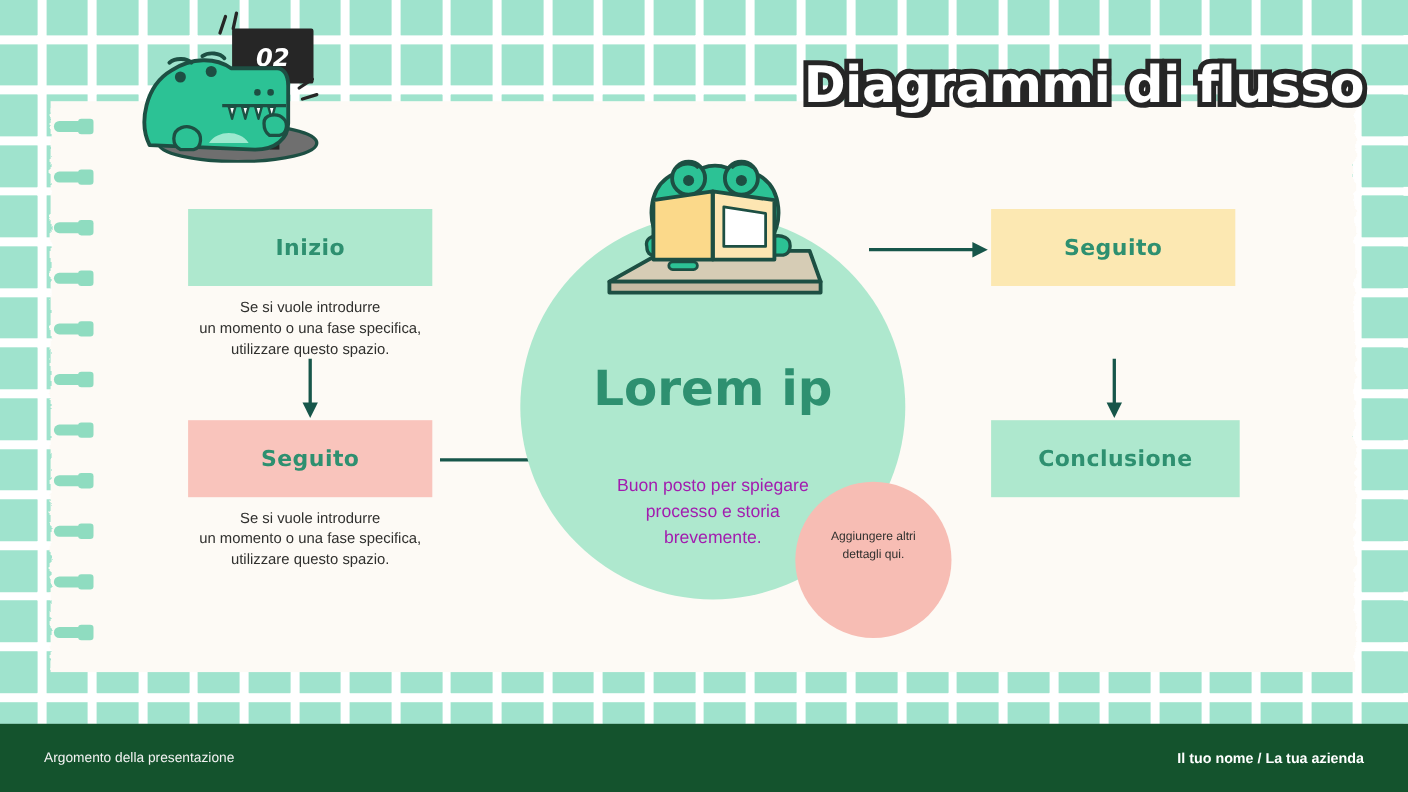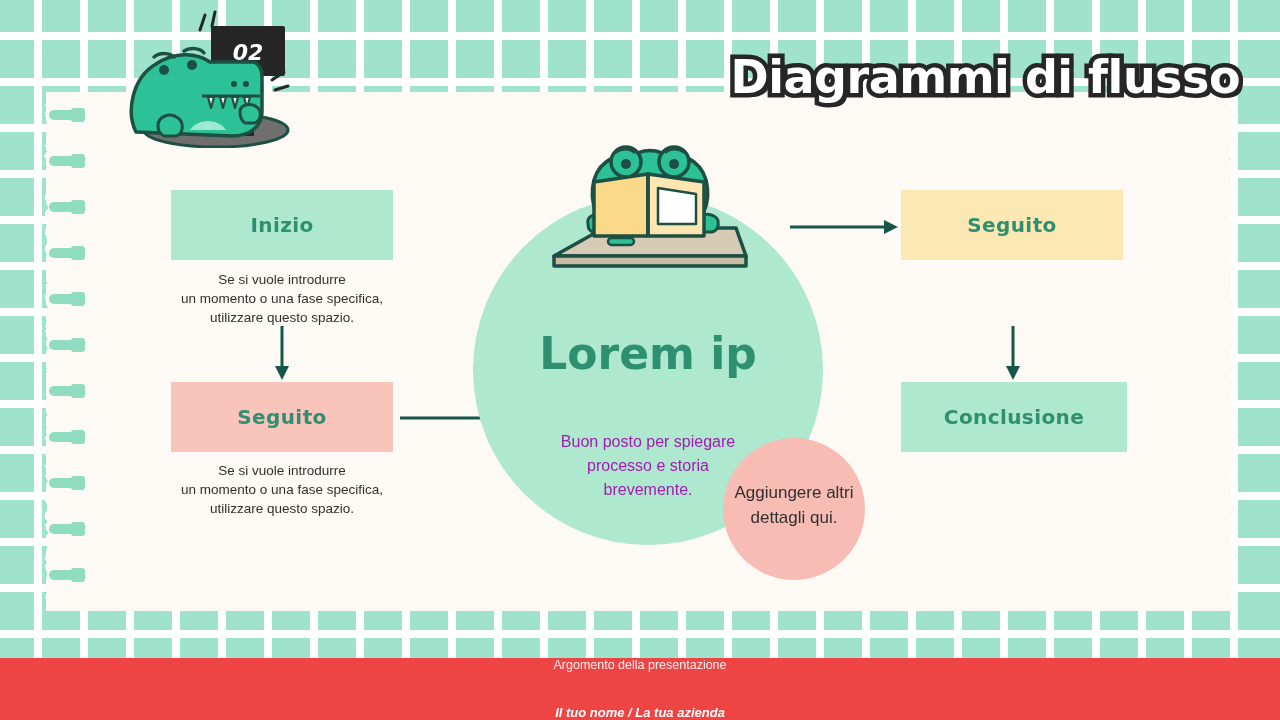"Aggiungere altri" #pink-circle-text { font-size: 17px -> 11px }
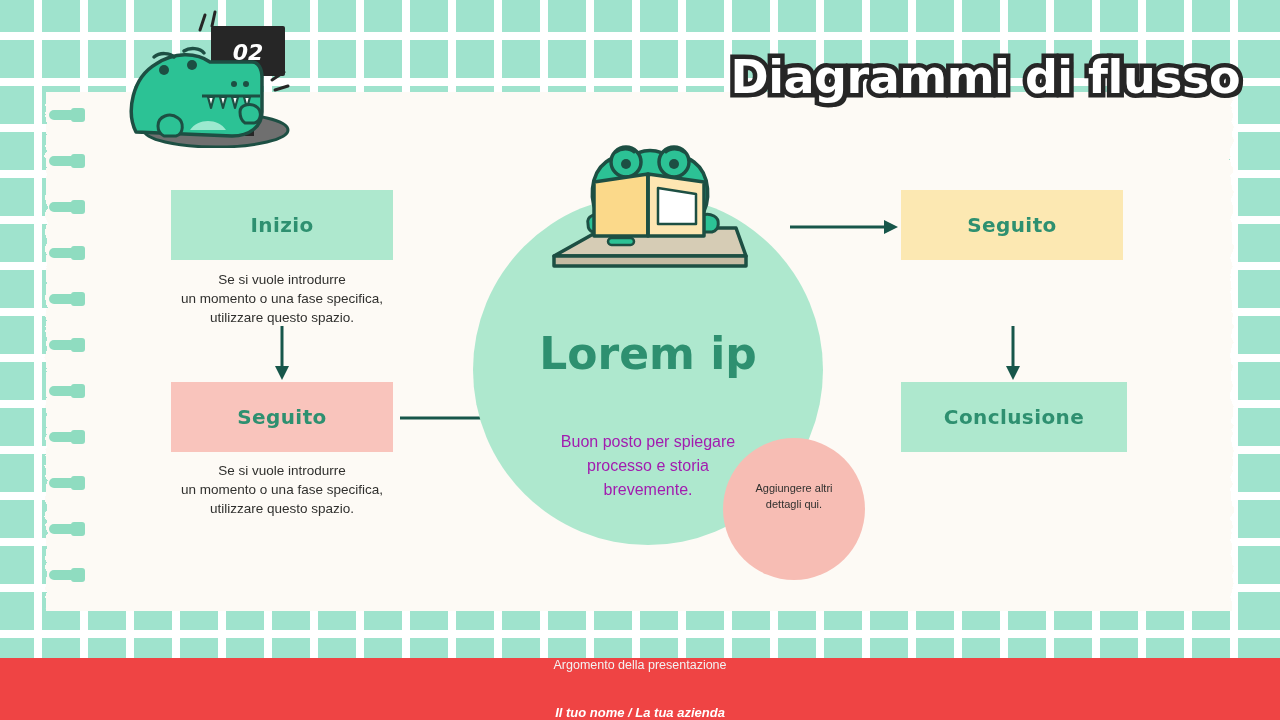"Argomento della presentazione" #footer { background: #ef4444 -> #14532d; flex-direction: column -> none }
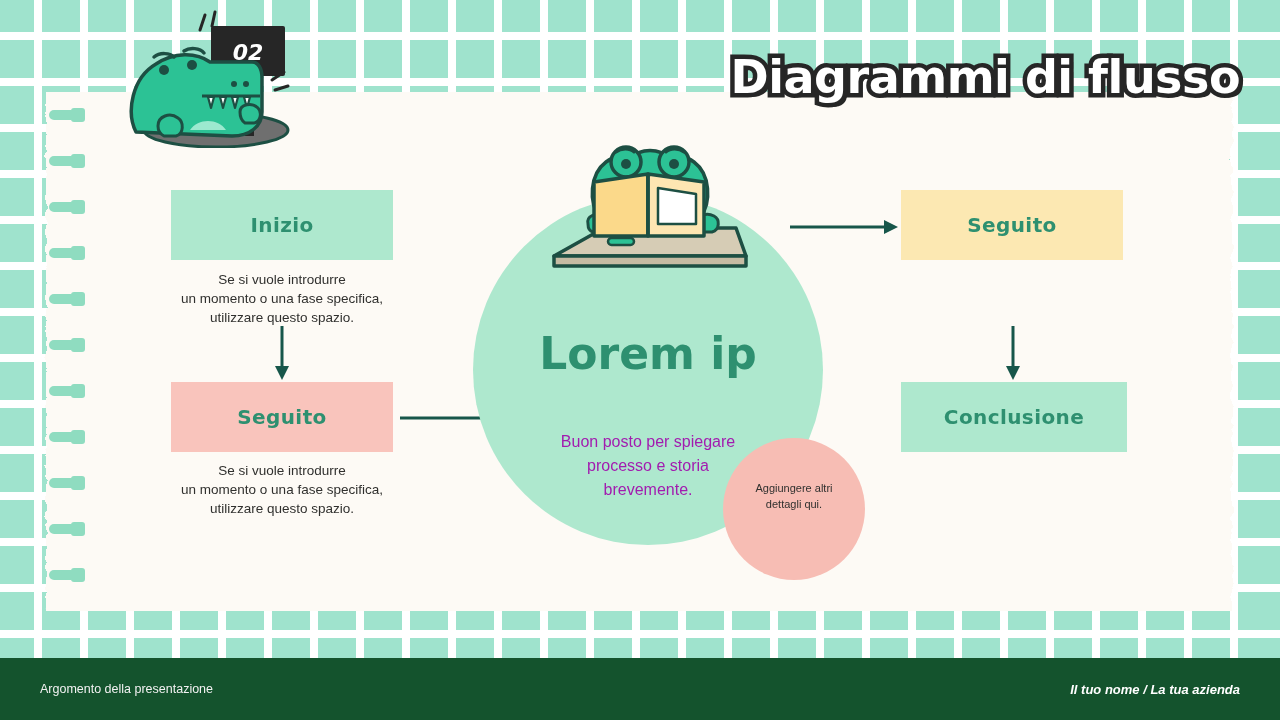"Il tuo nome / La" #footer-right { font-style: italic -> none }
